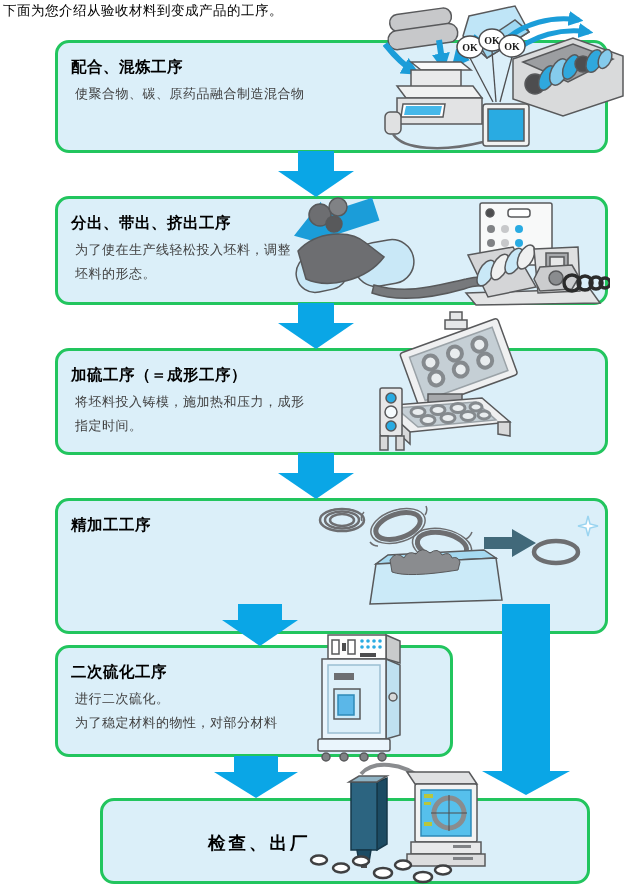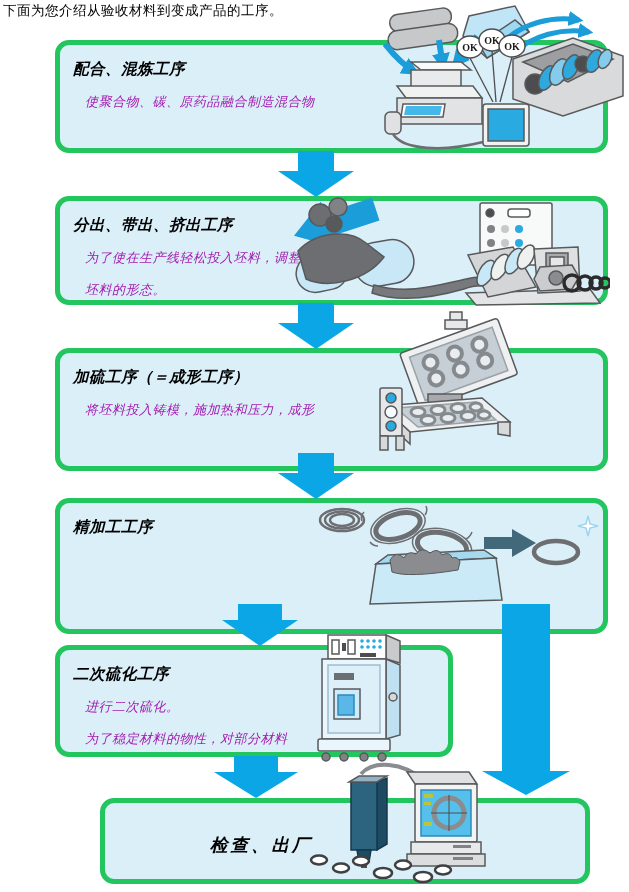"配合、混炼工序" .step { border: 5px solid #22c55e -> 3px solid #22c55e; font-style: italic -> none }
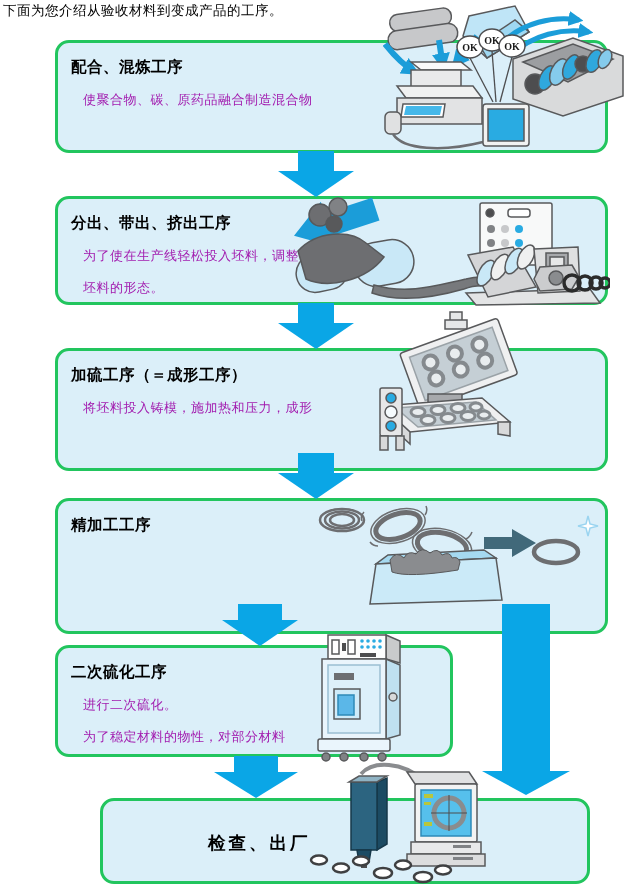"使聚合物、碳、原药品融合制造混合物" .step p { color: #a21caf -> #404040; margin: 12px -> 4px }
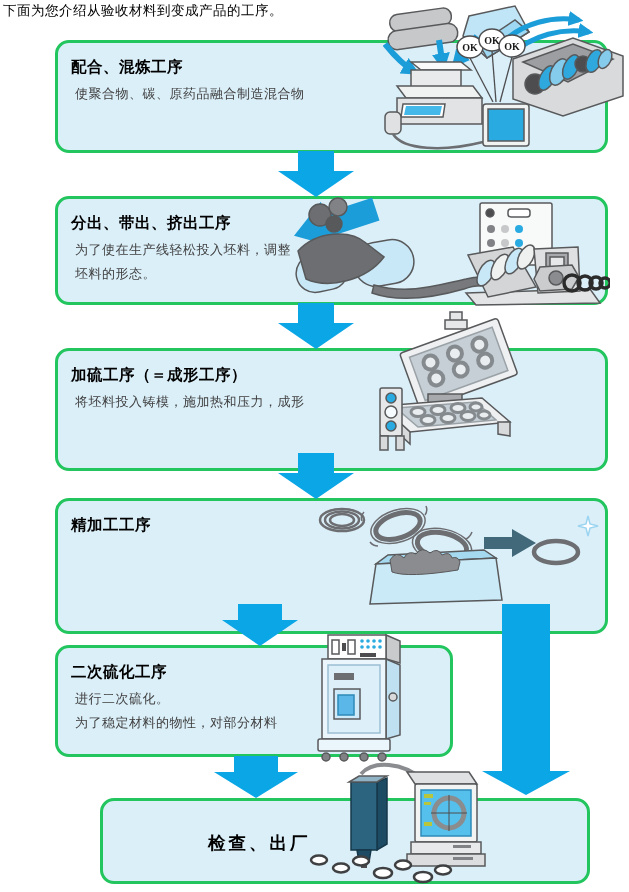"加硫工序（＝成形工序）" .box3 { height: 123px -> 107px }
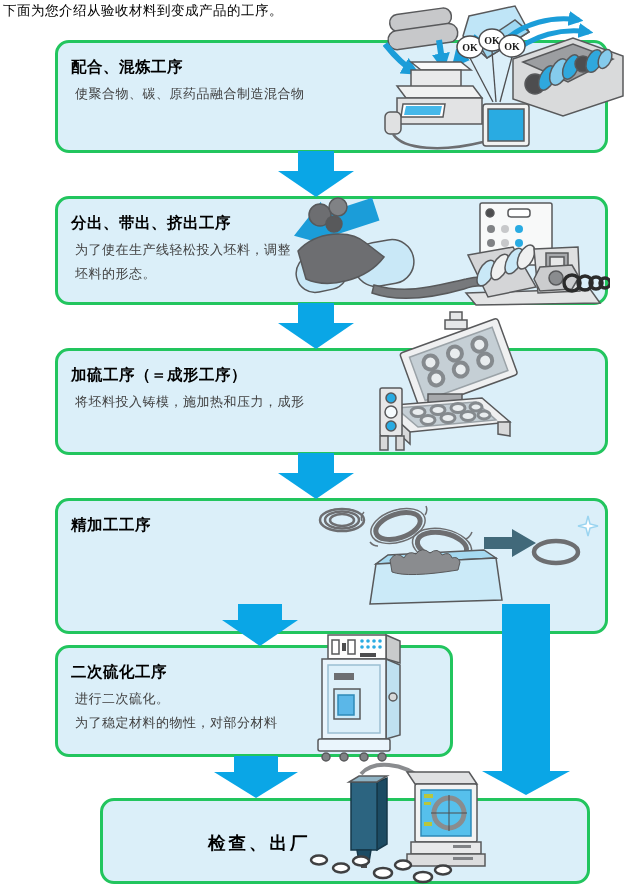"指定时间。" p { html: none -> <p>指定时间。</p> }
